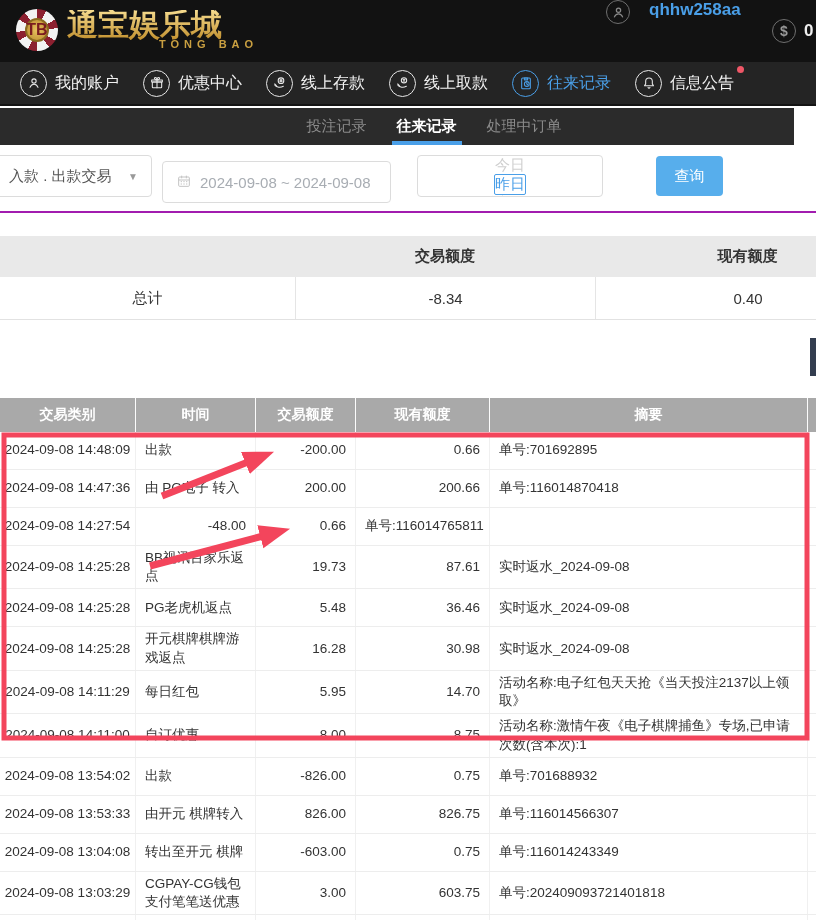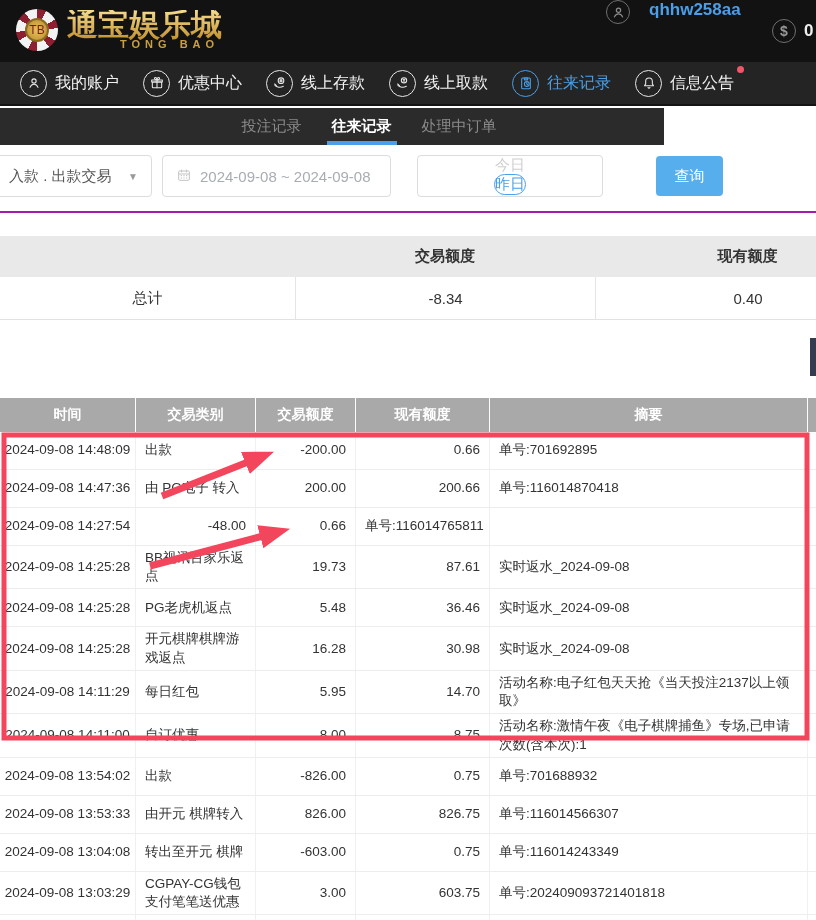"TB" .chip-inner { font-size: 12px -> 16px; font-weight: normal -> bold }
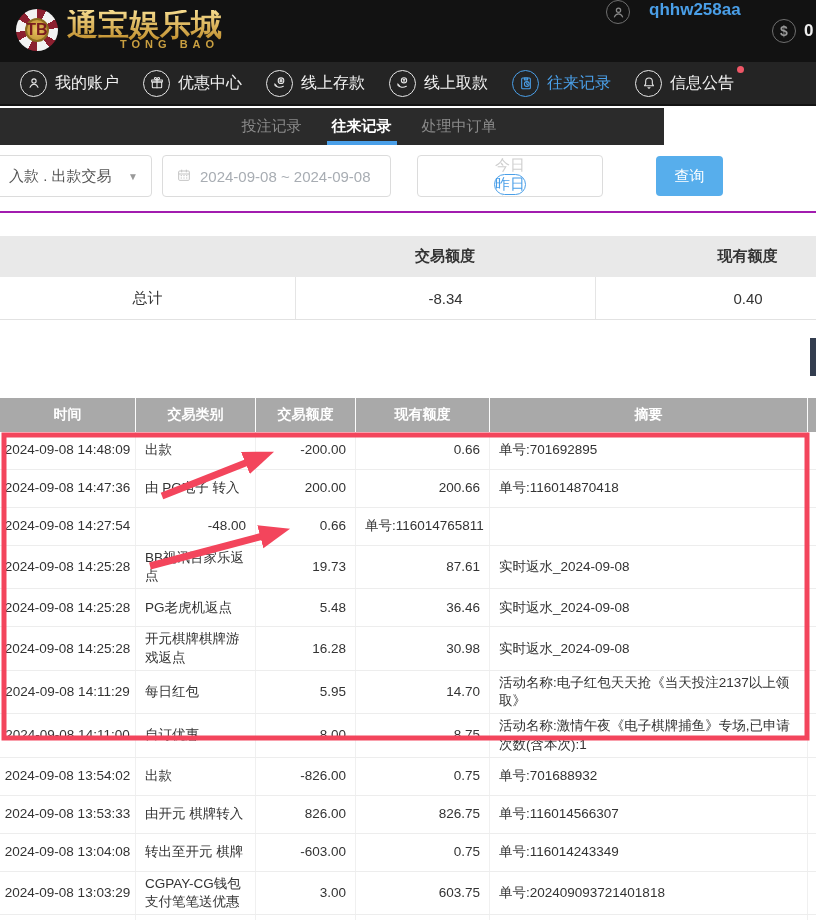"TONG BAO" .logo-sub { margin: -2px 0 0 53px -> -2px 0 0 92px }
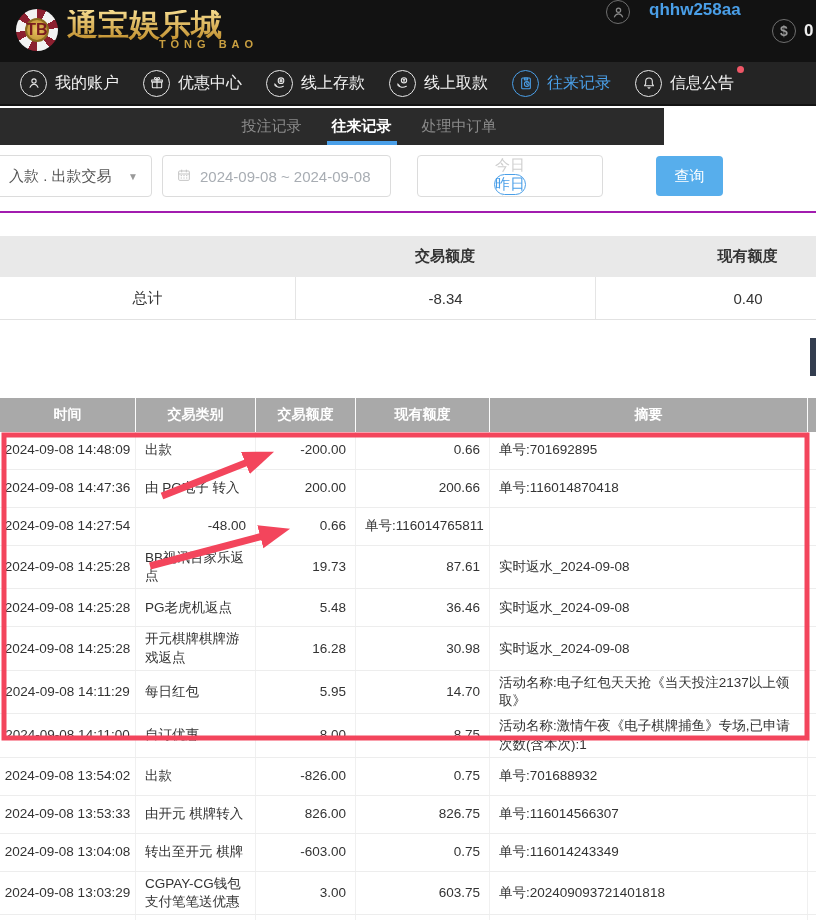"投注记录" .subnav { width: 664px -> 794px }
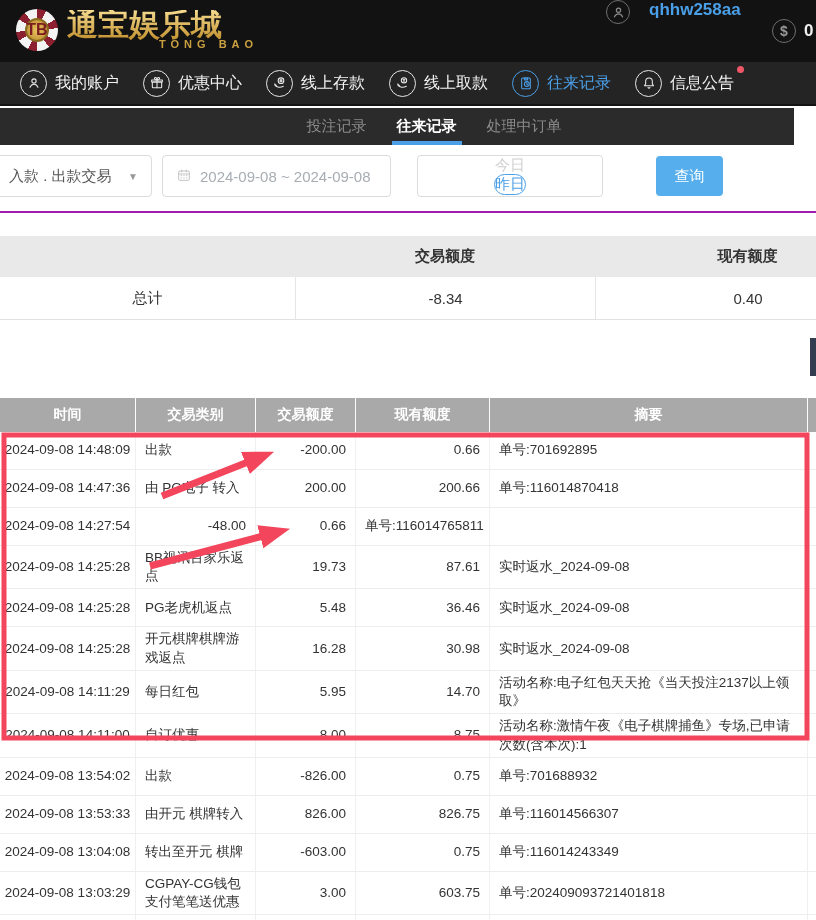"2024-09-08 ~ 2024-09-08" .date-field { margin-top: none -> 6px }
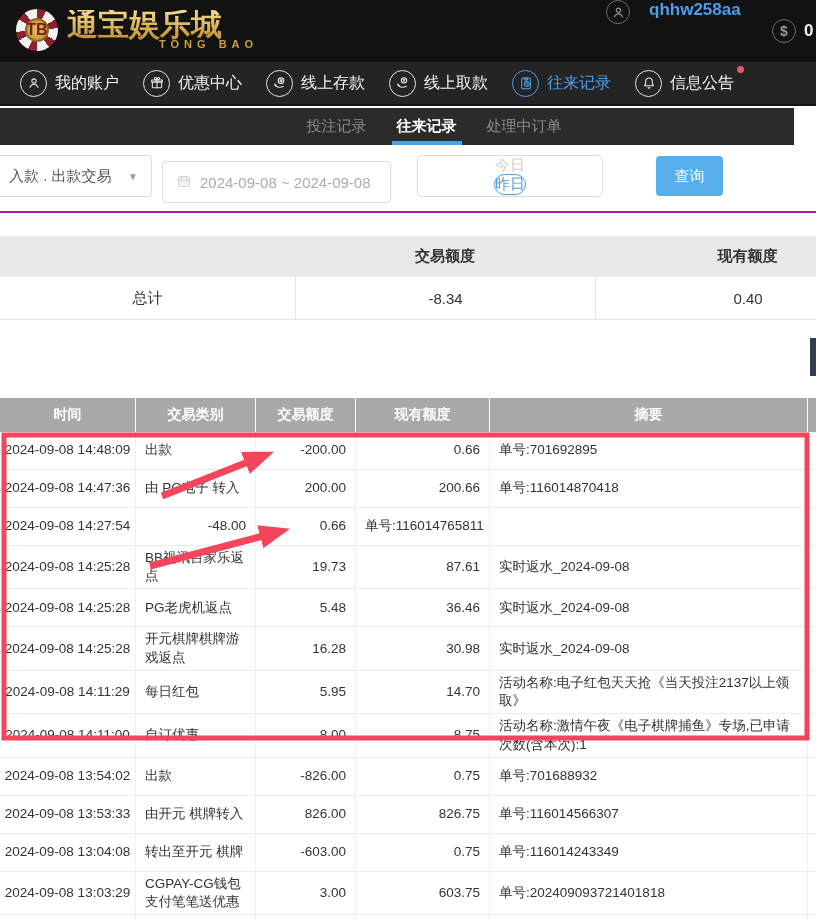"昨日" .qbtn.selected { border-radius: 12px -> 2px }
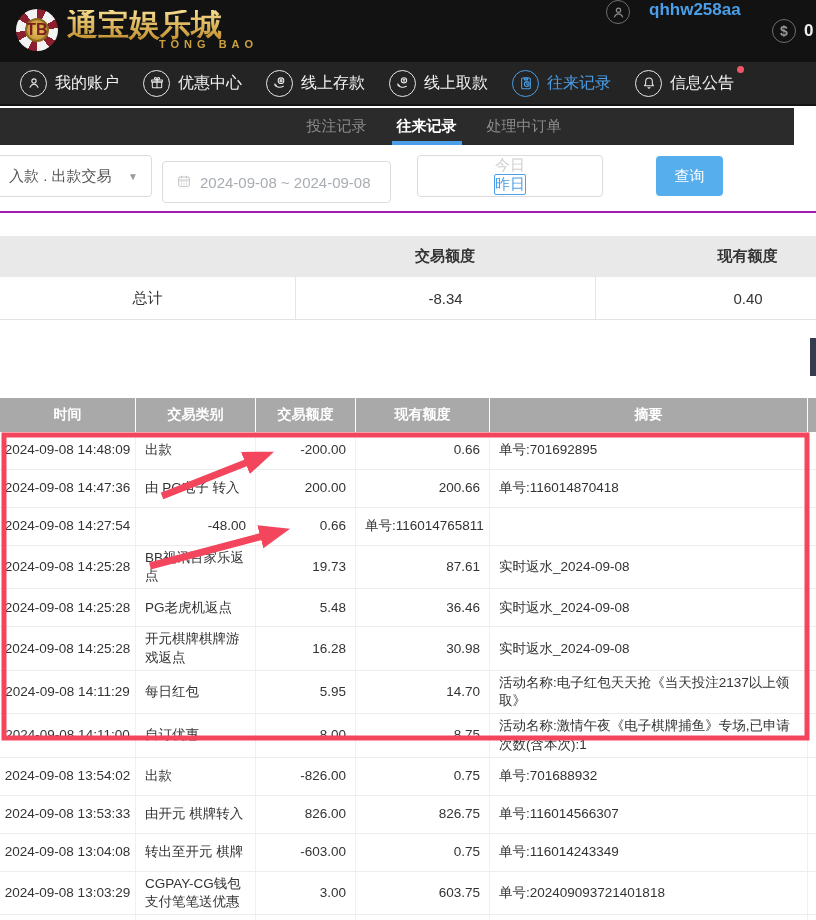"时间" div { order: before "交易类别" -> after "交易类别" }
